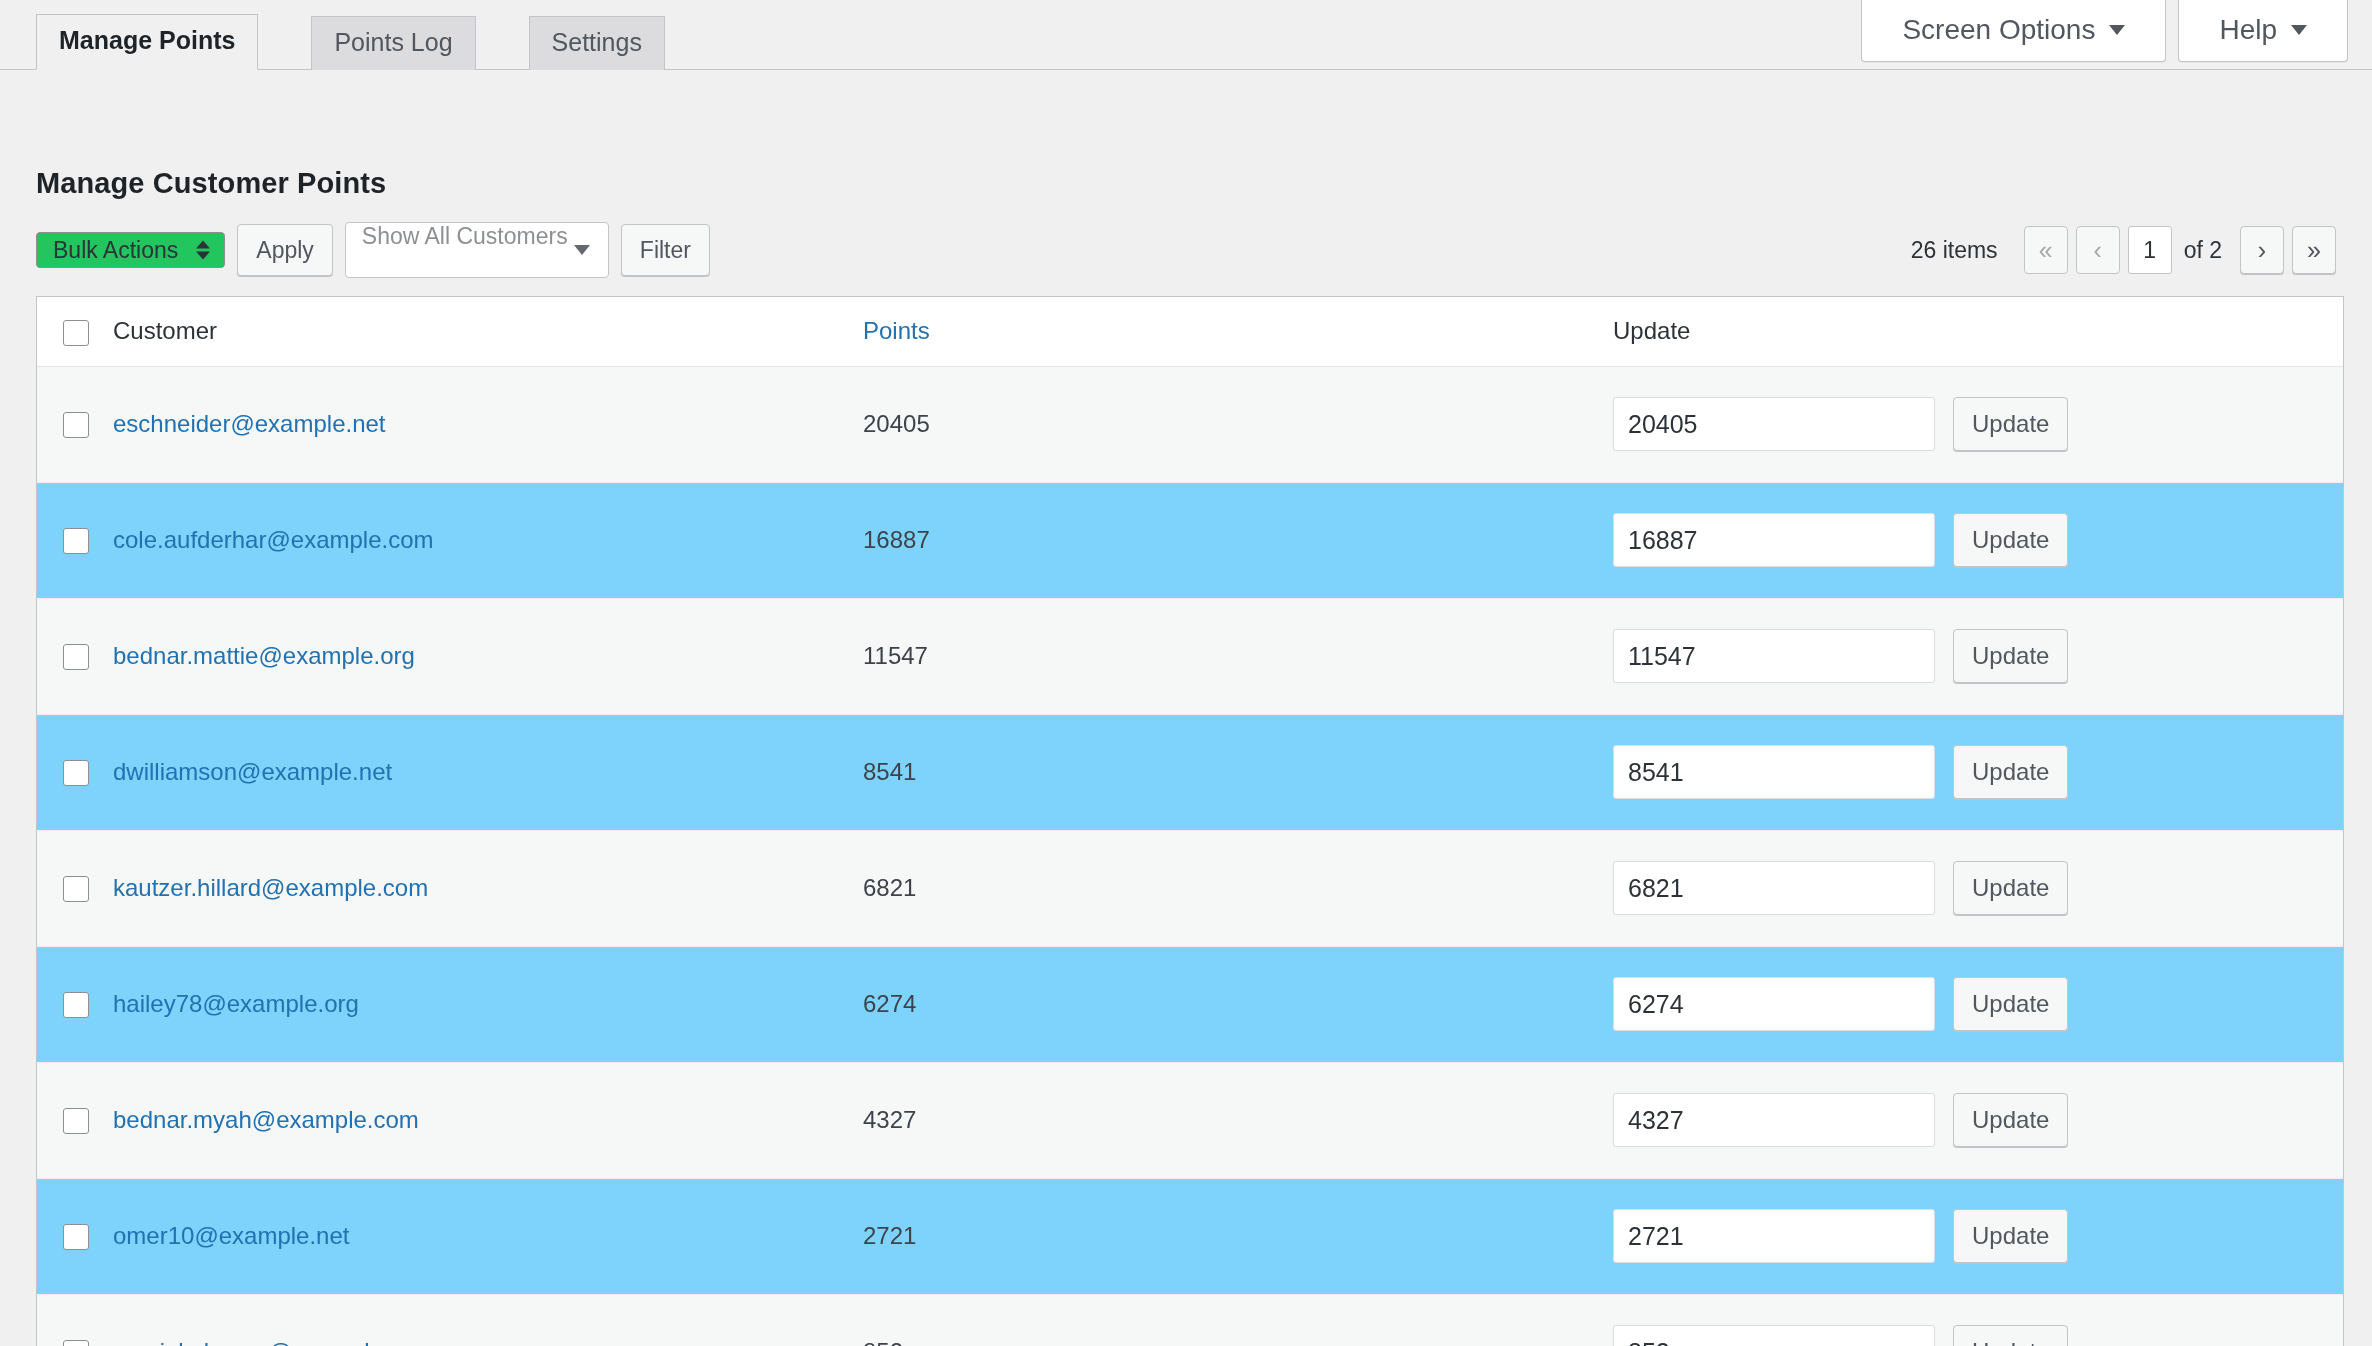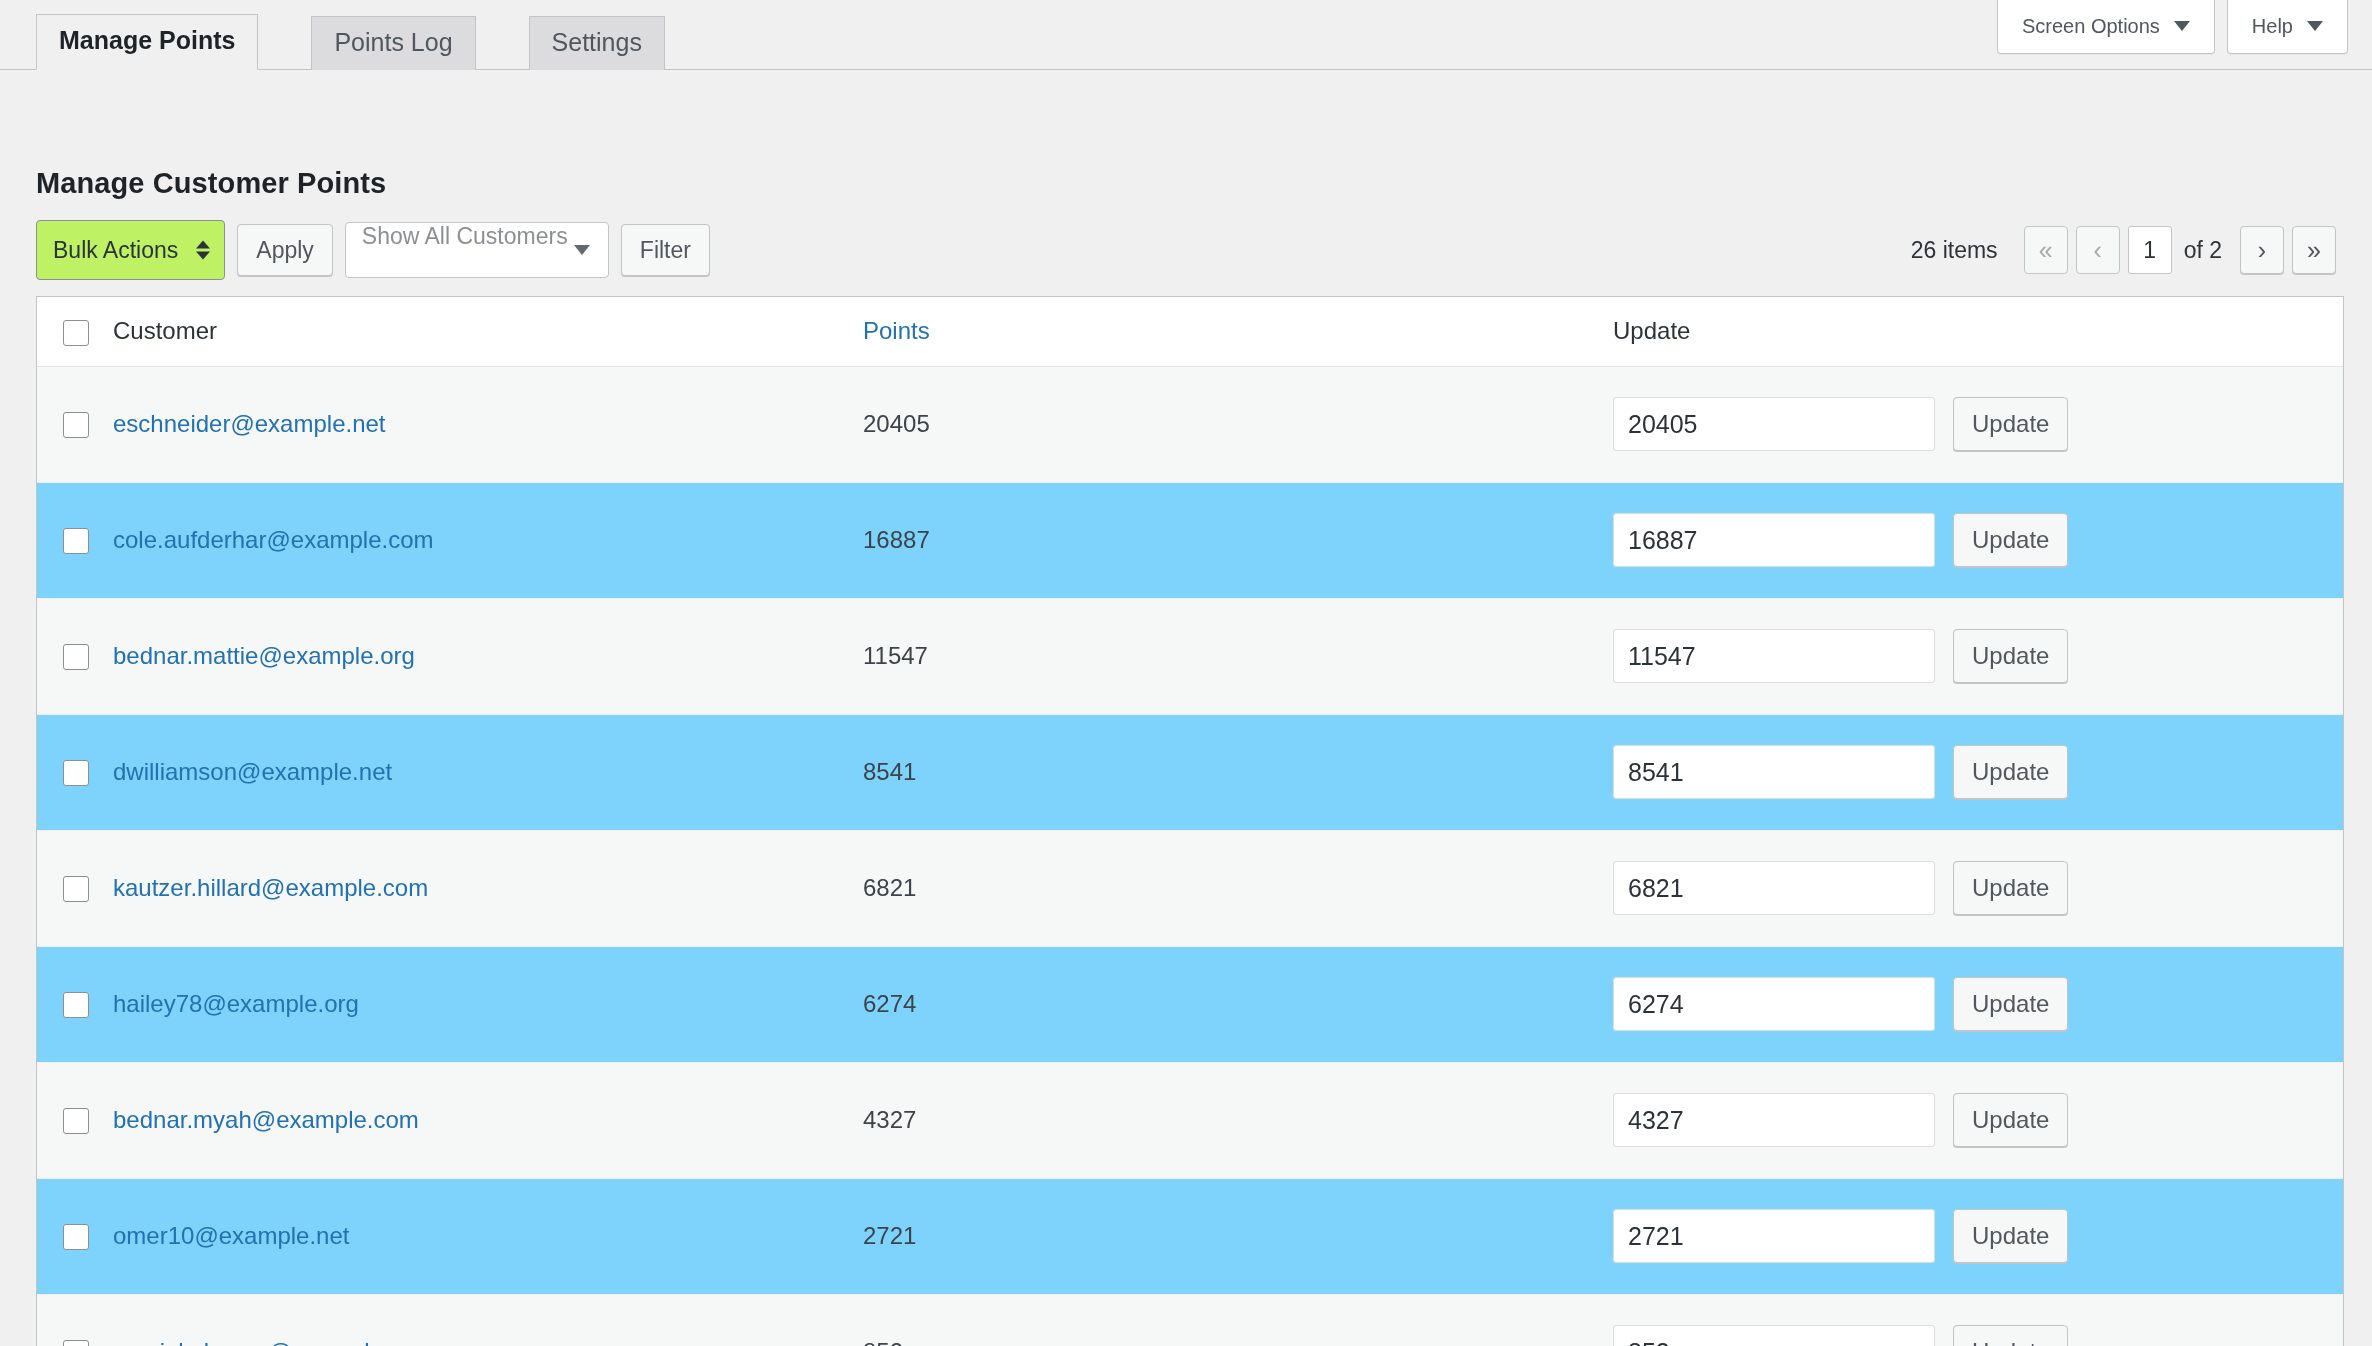"Screen Options" .meta-btn { font-size: 20px -> 28px; padding: 16px 24px 17px -> 16px 40px 17px }
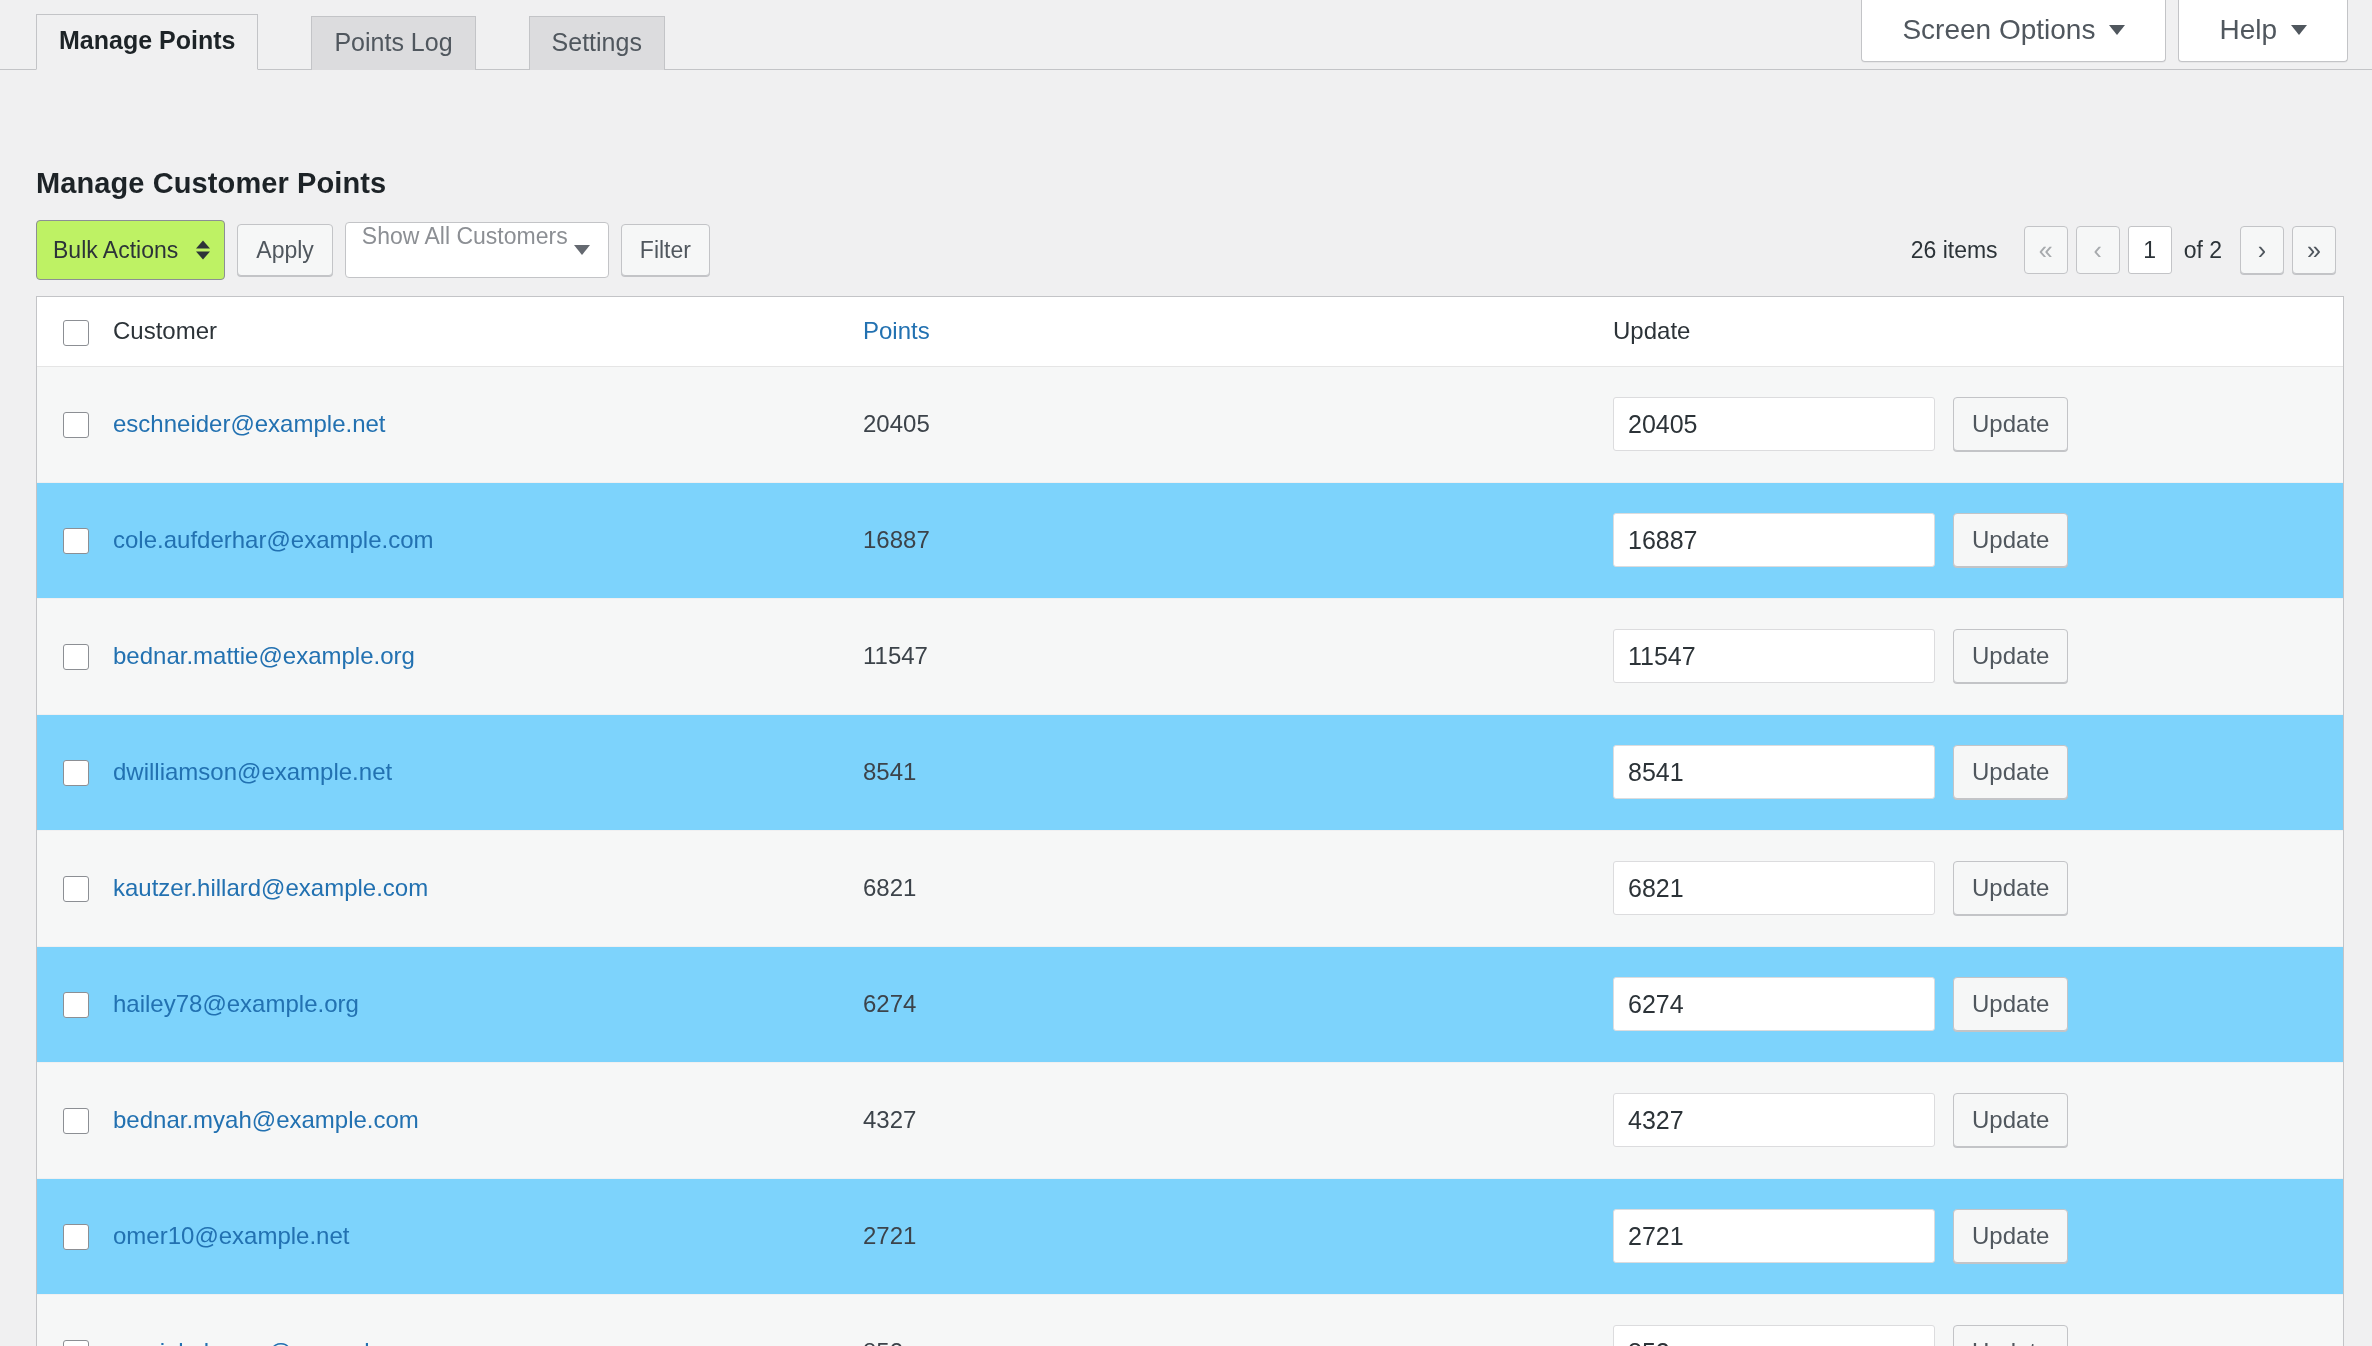"Bulk Actions" .select-box { background: #bef264 -> #22c55e; height: 60px -> 36px }
